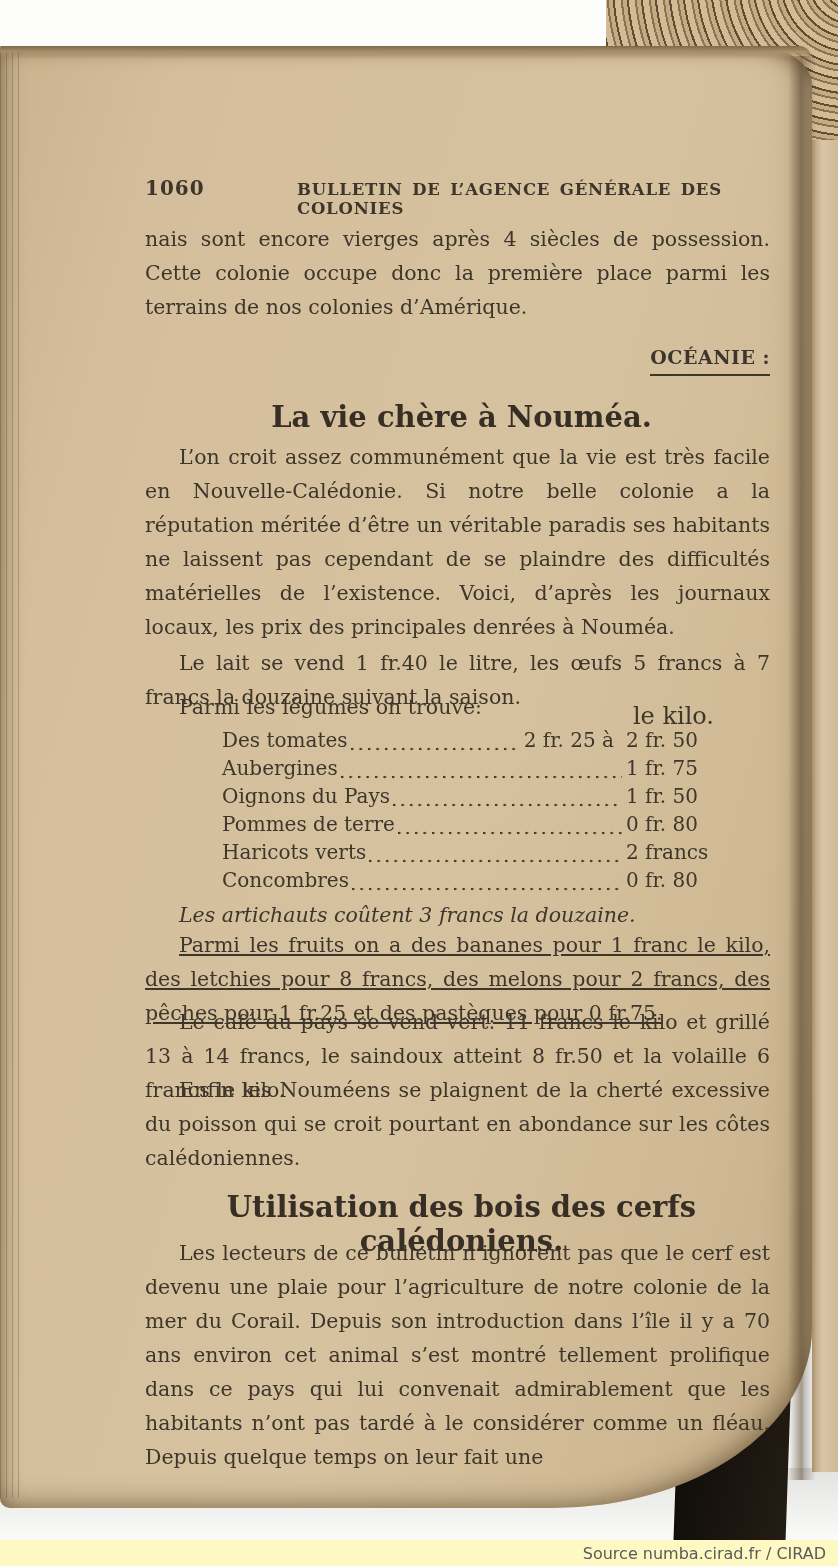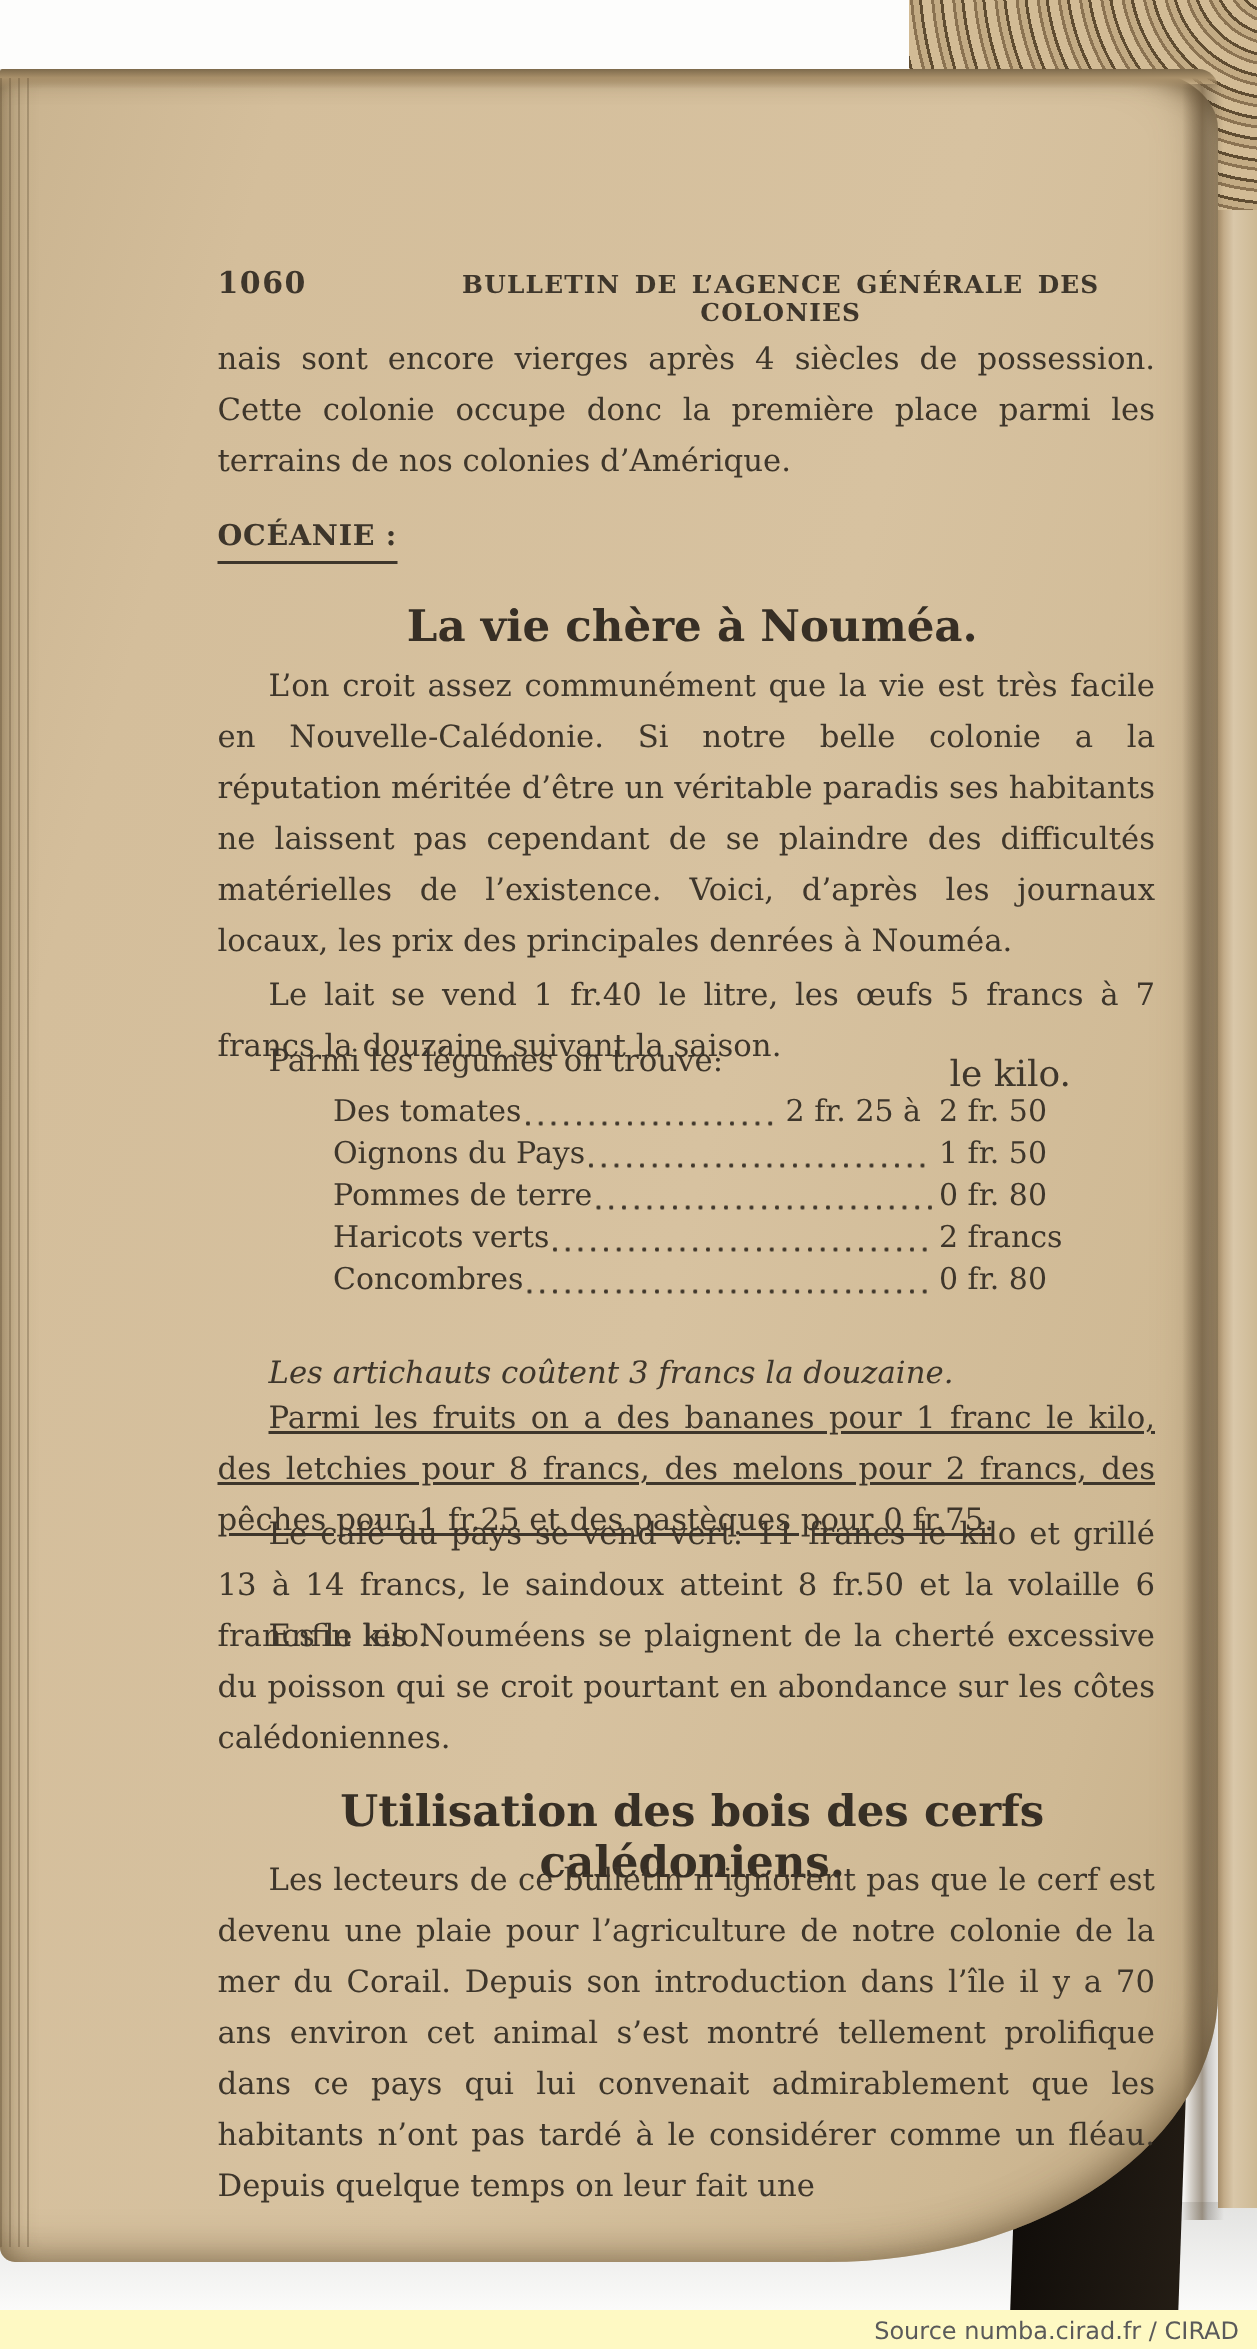"BULLETIN DE L’AGENCE GÉNÉRALE DES" .running-title { text-align: center -> none }
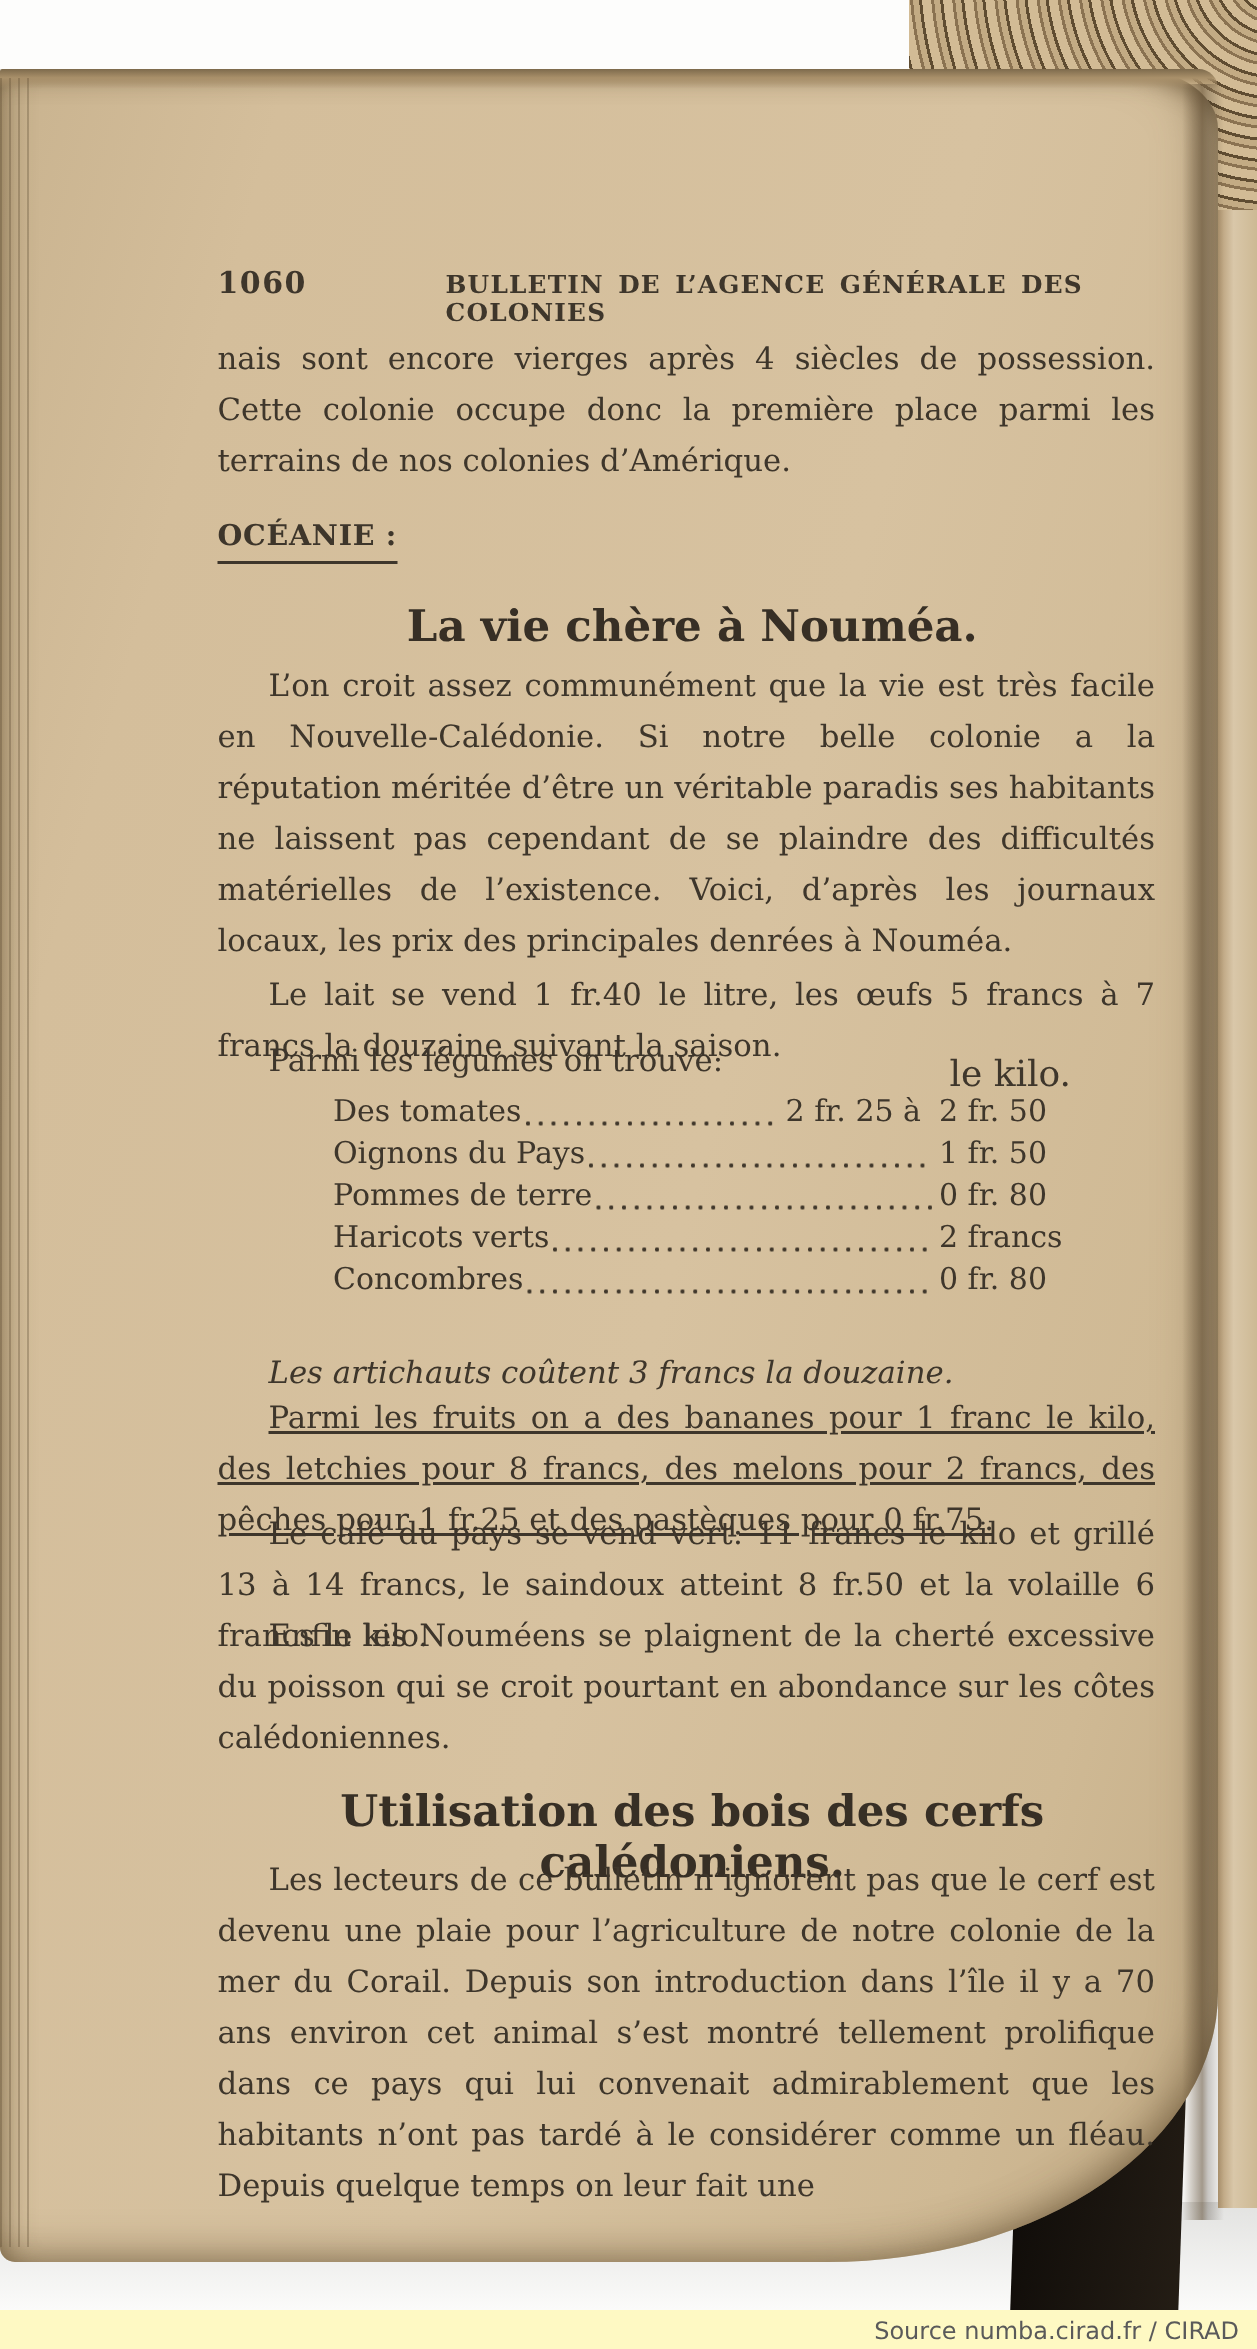"OCÉANIE :" .section-label { text-align: none -> right }
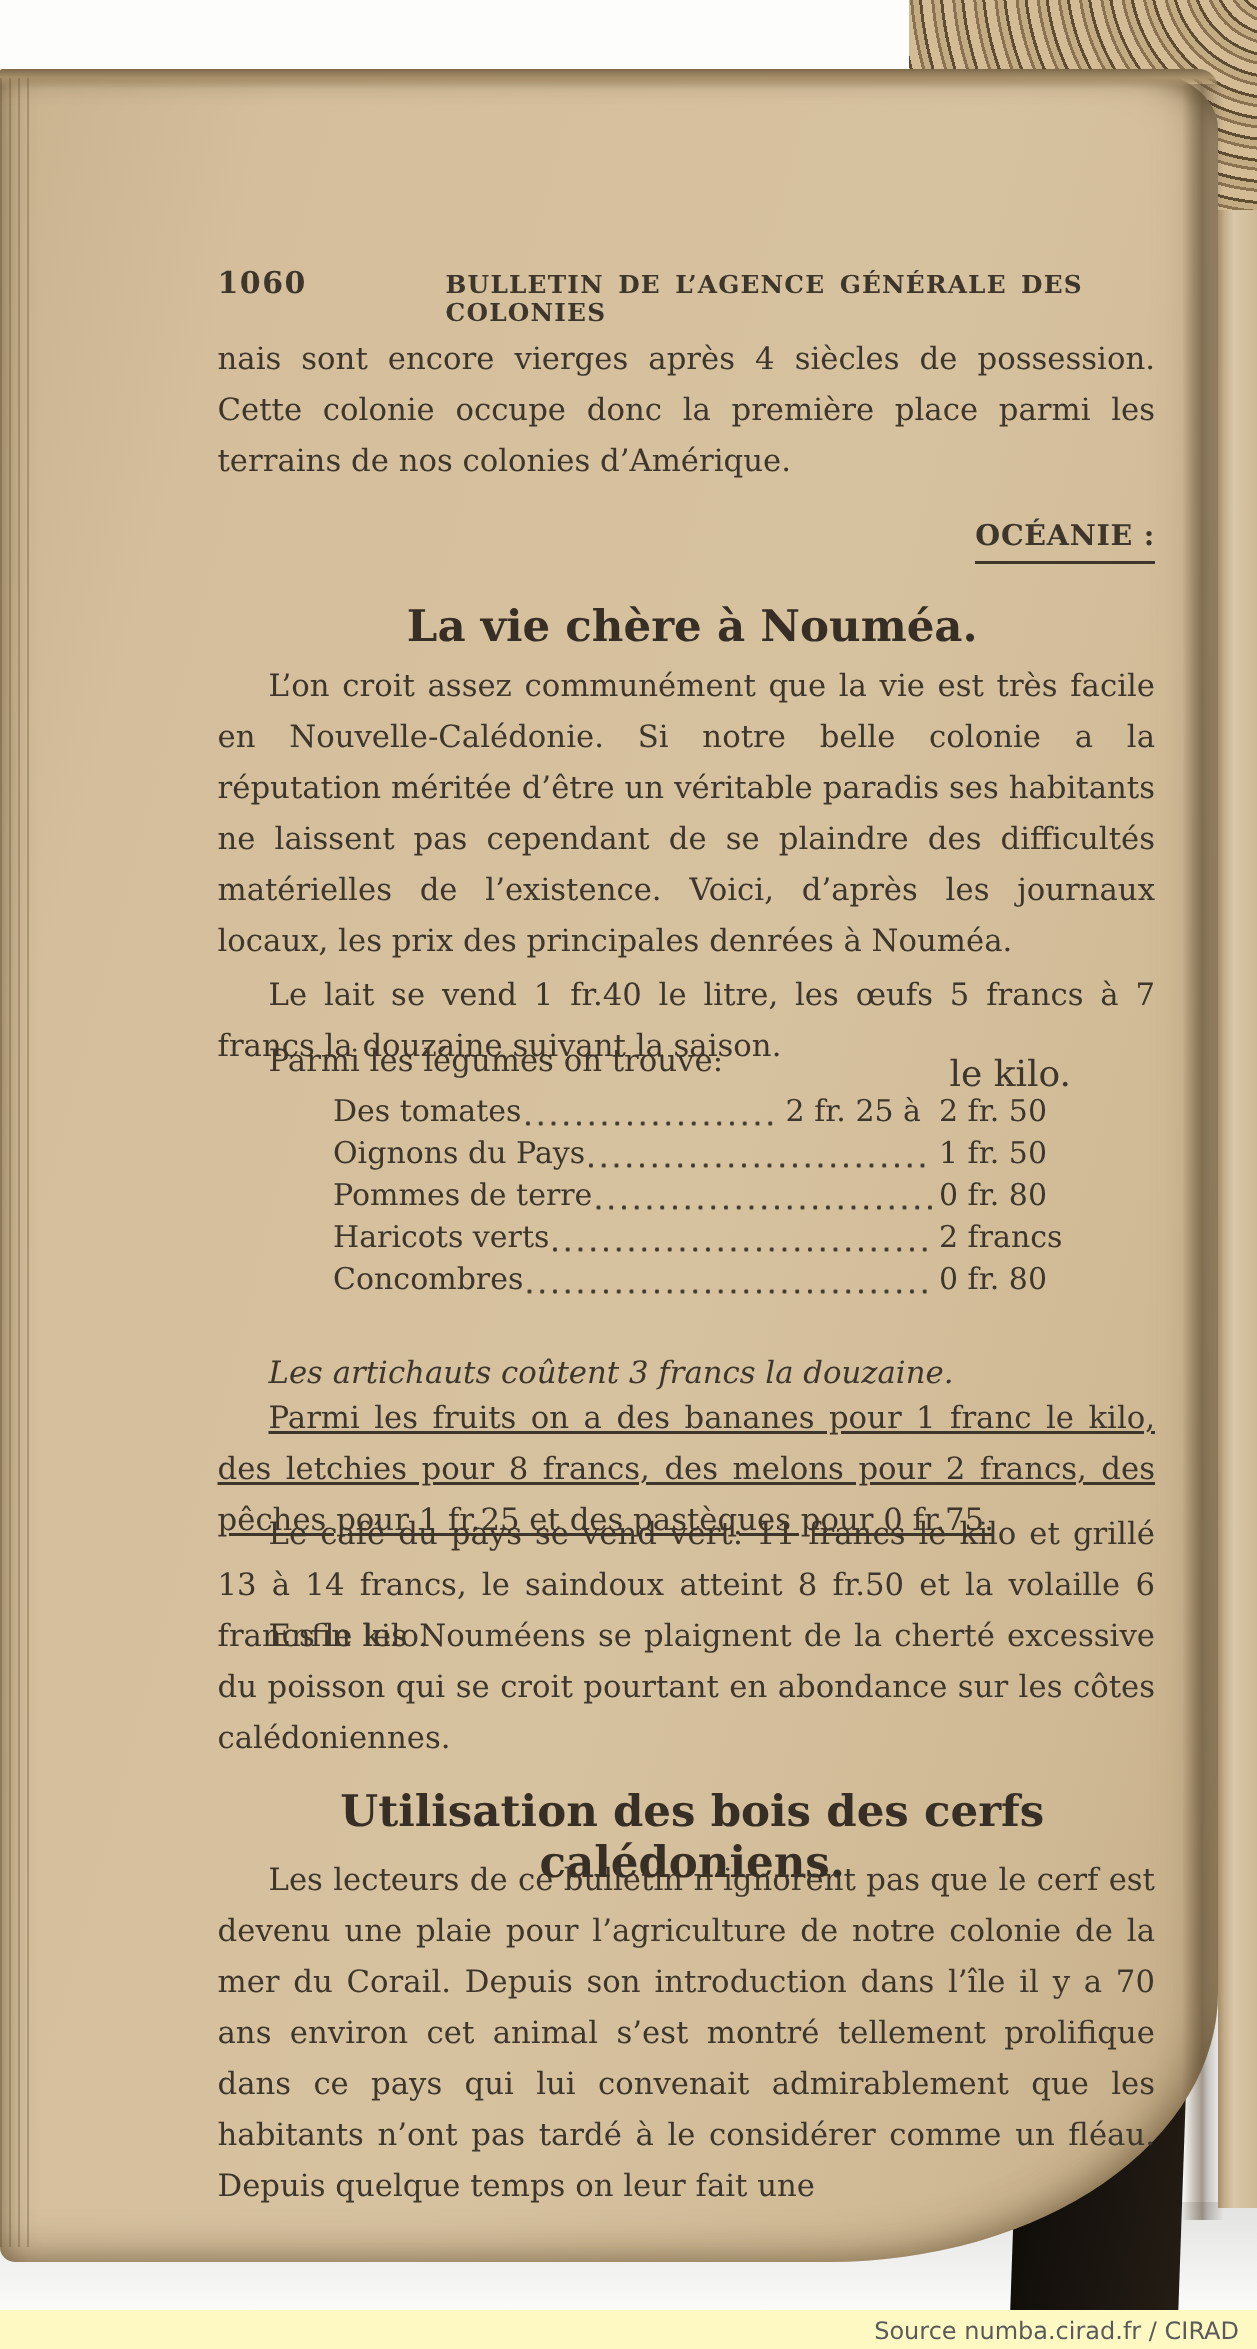"Aubergines" div.price-row { html: none -> <div> <span>Aubergines</span> <span></span> <span>1 fr. 75</span> </div> }
